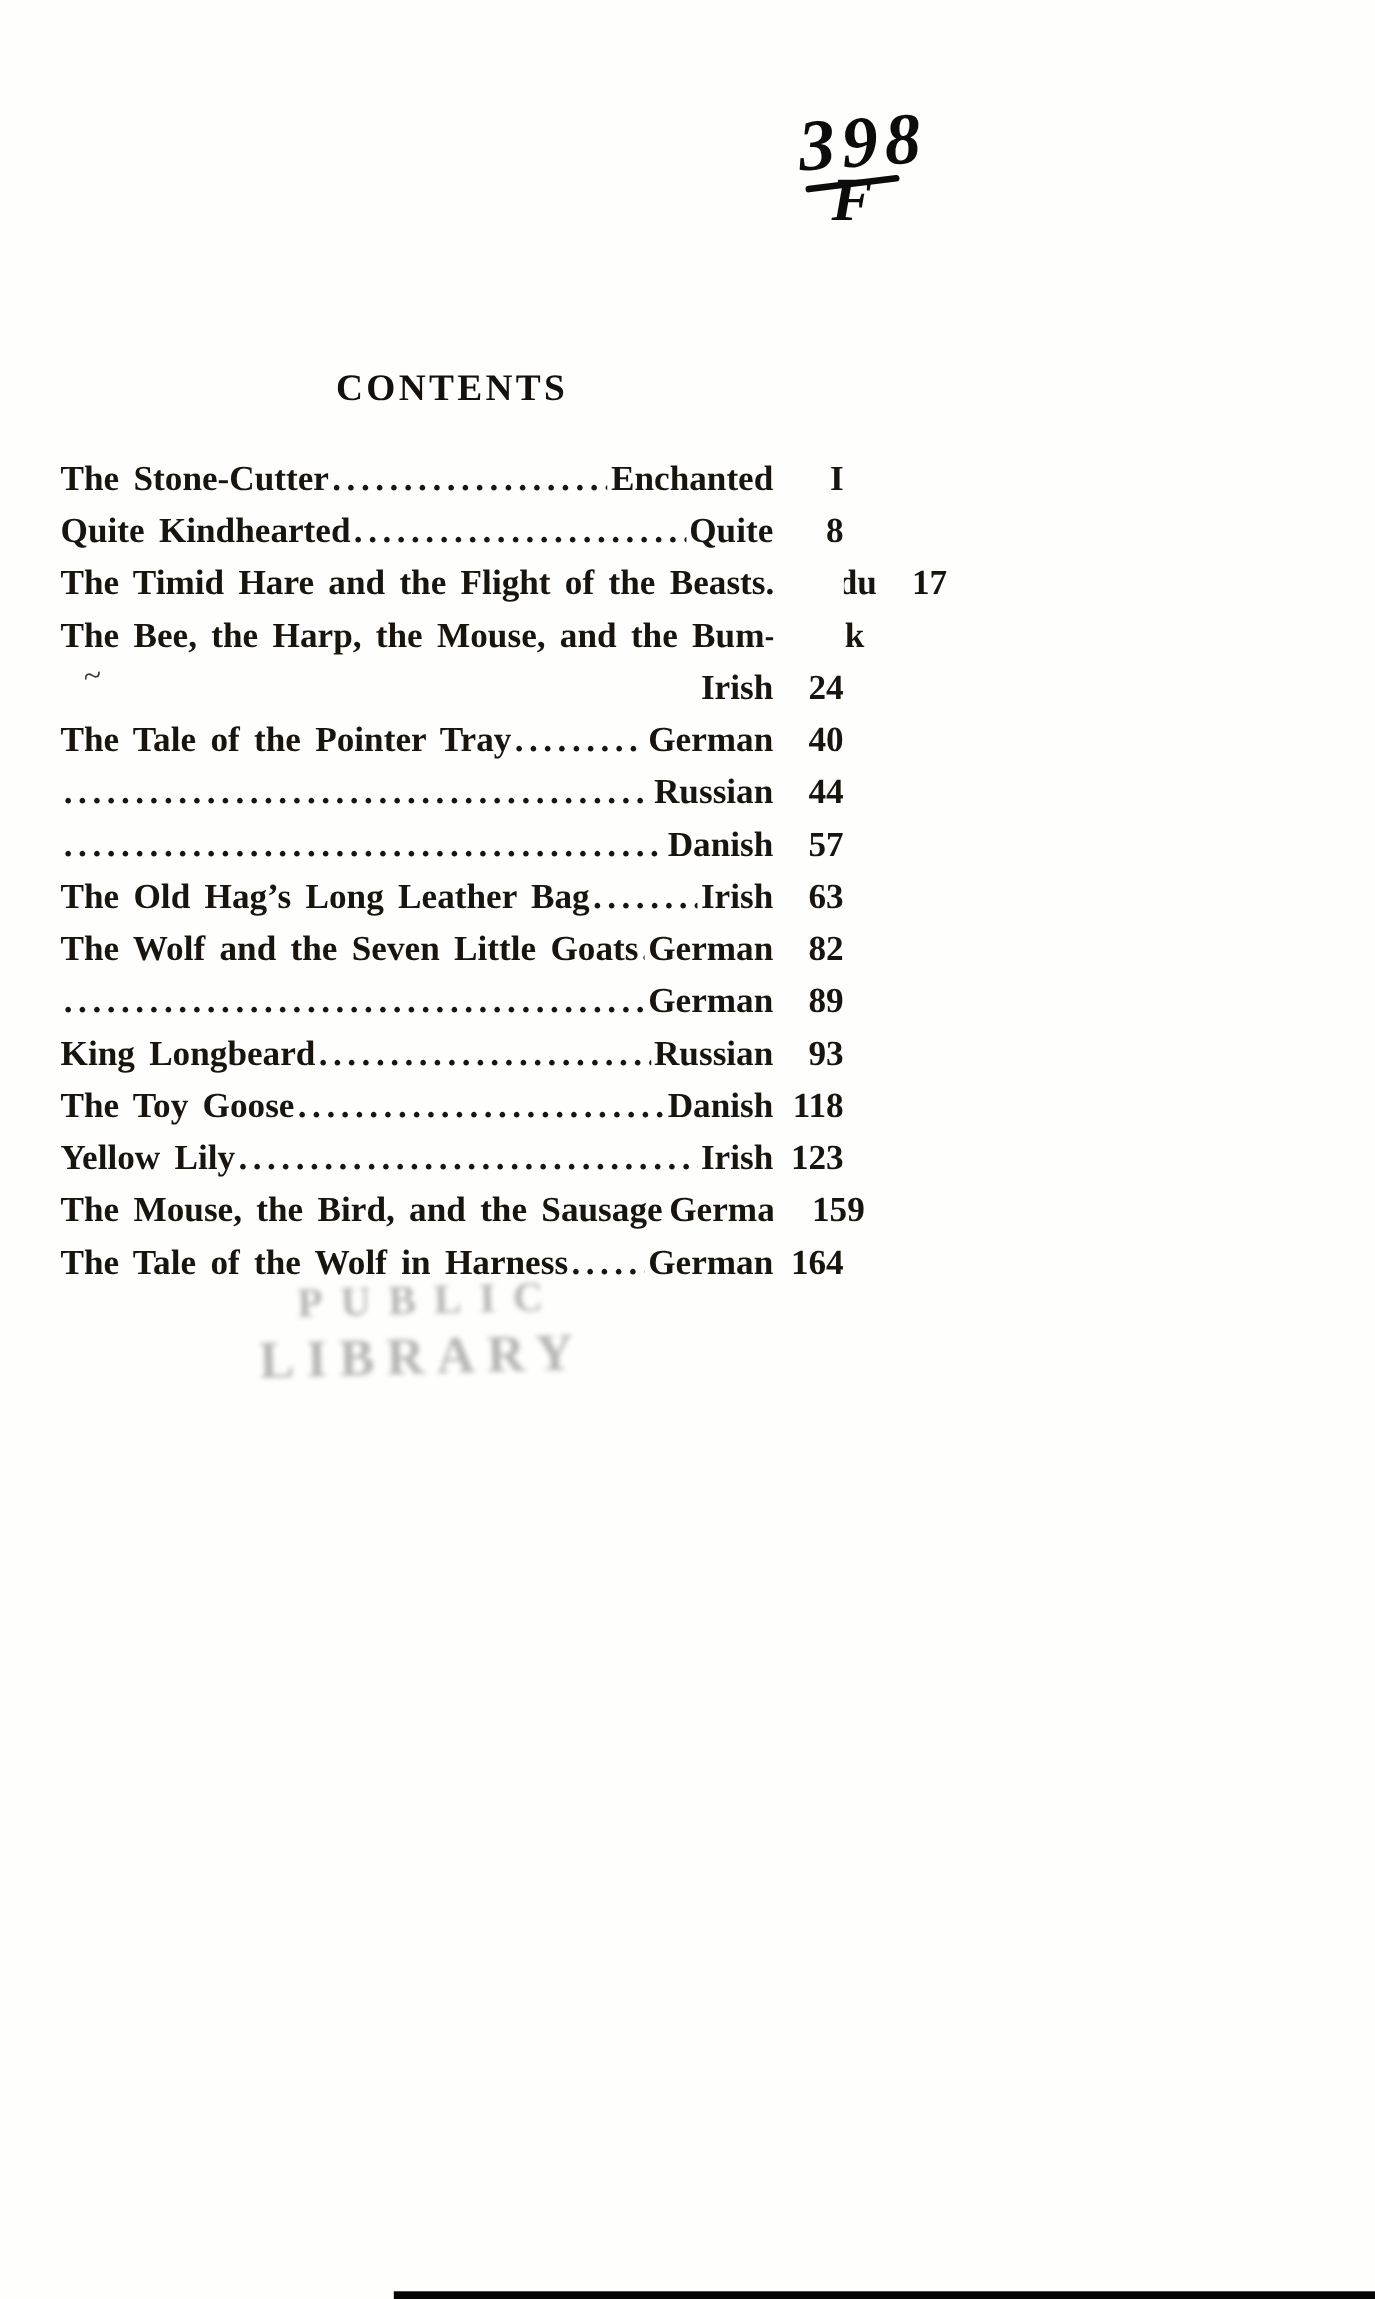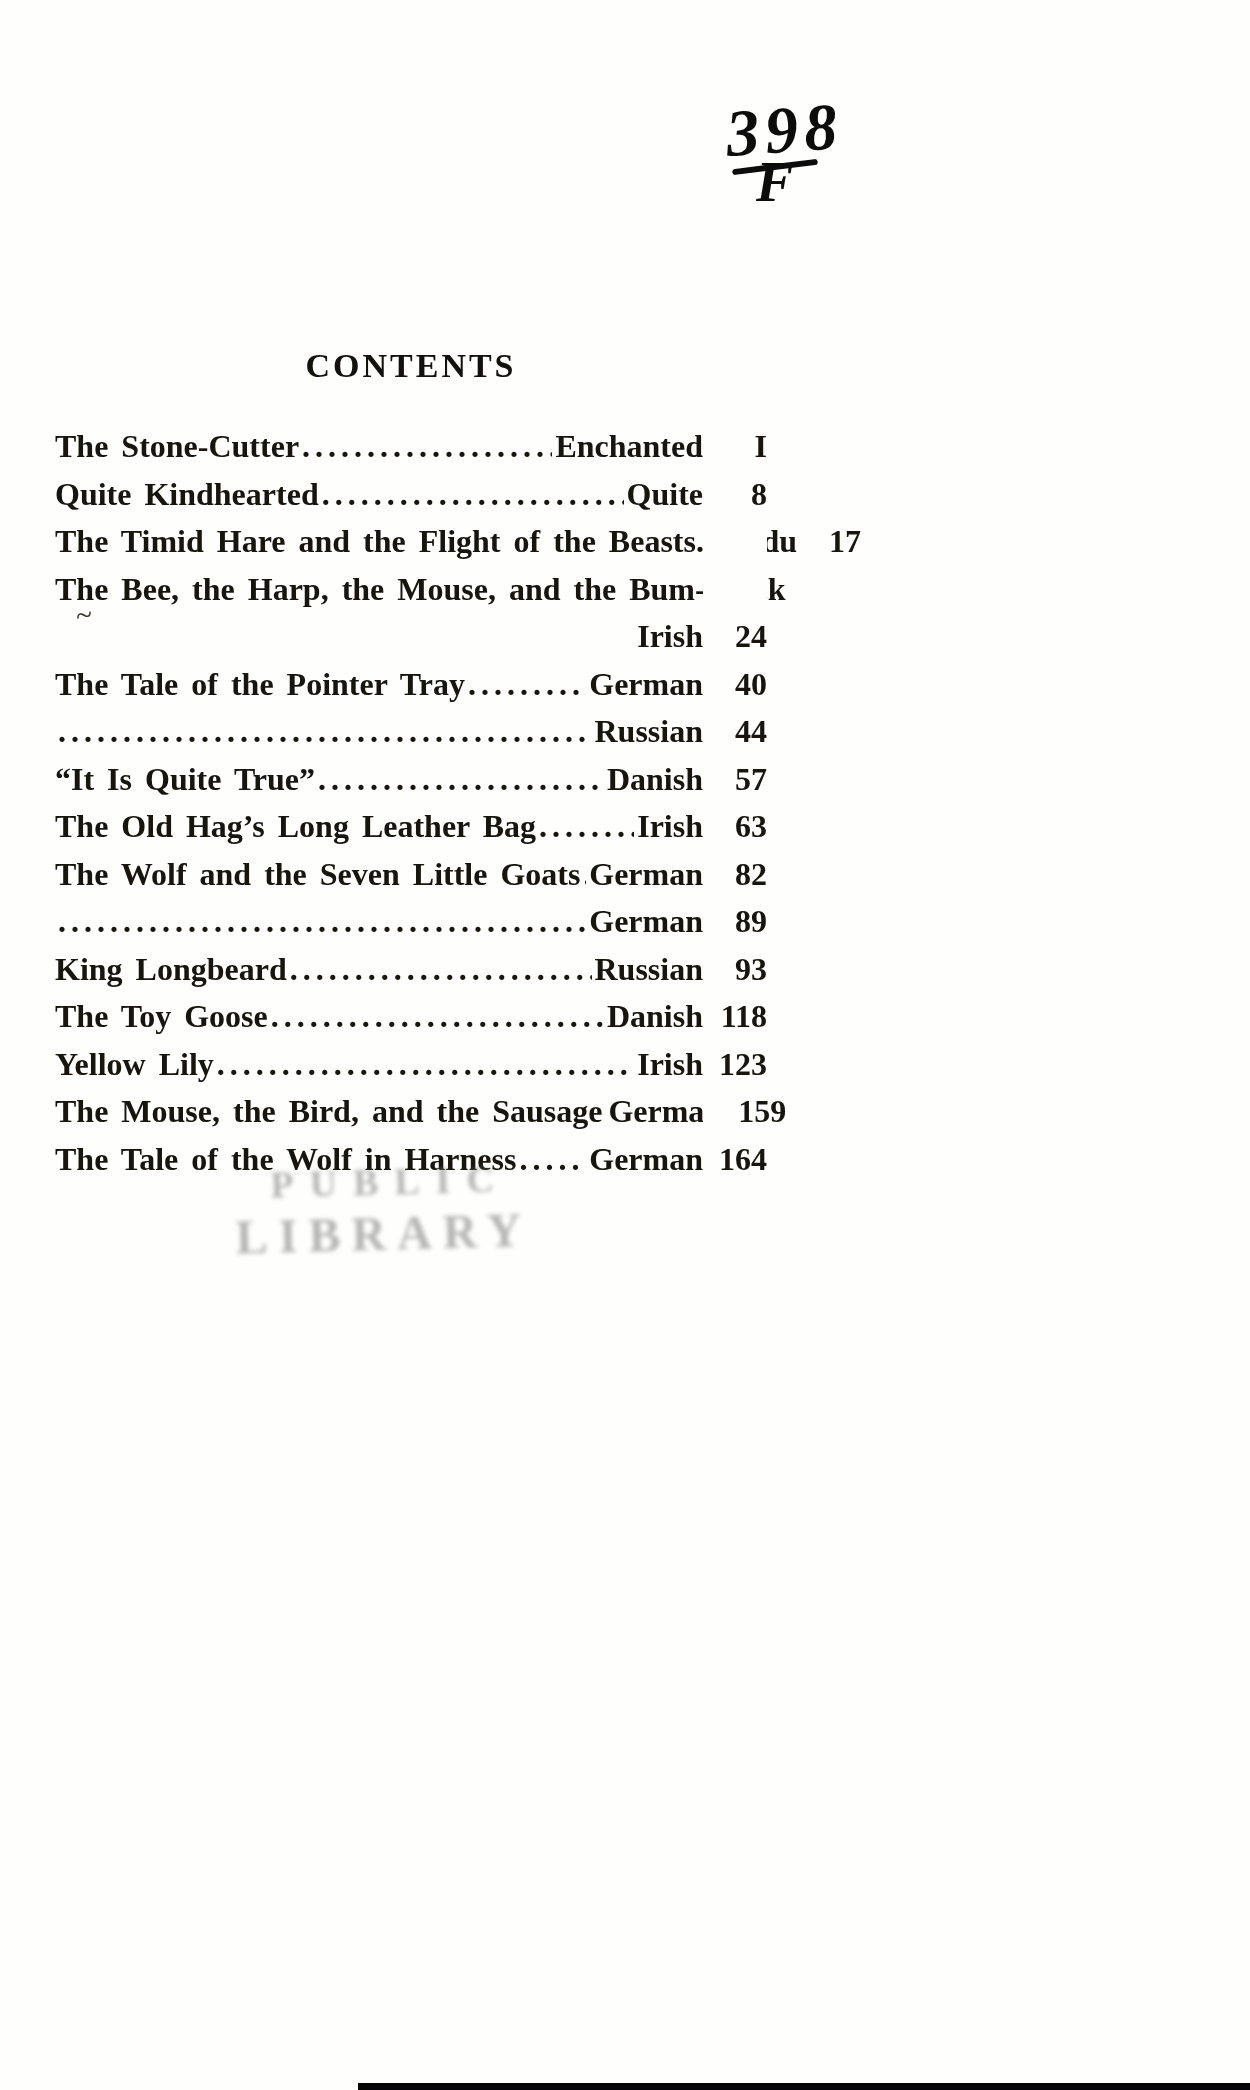"CONTENTS" .toc { top: 345px -> 333px }
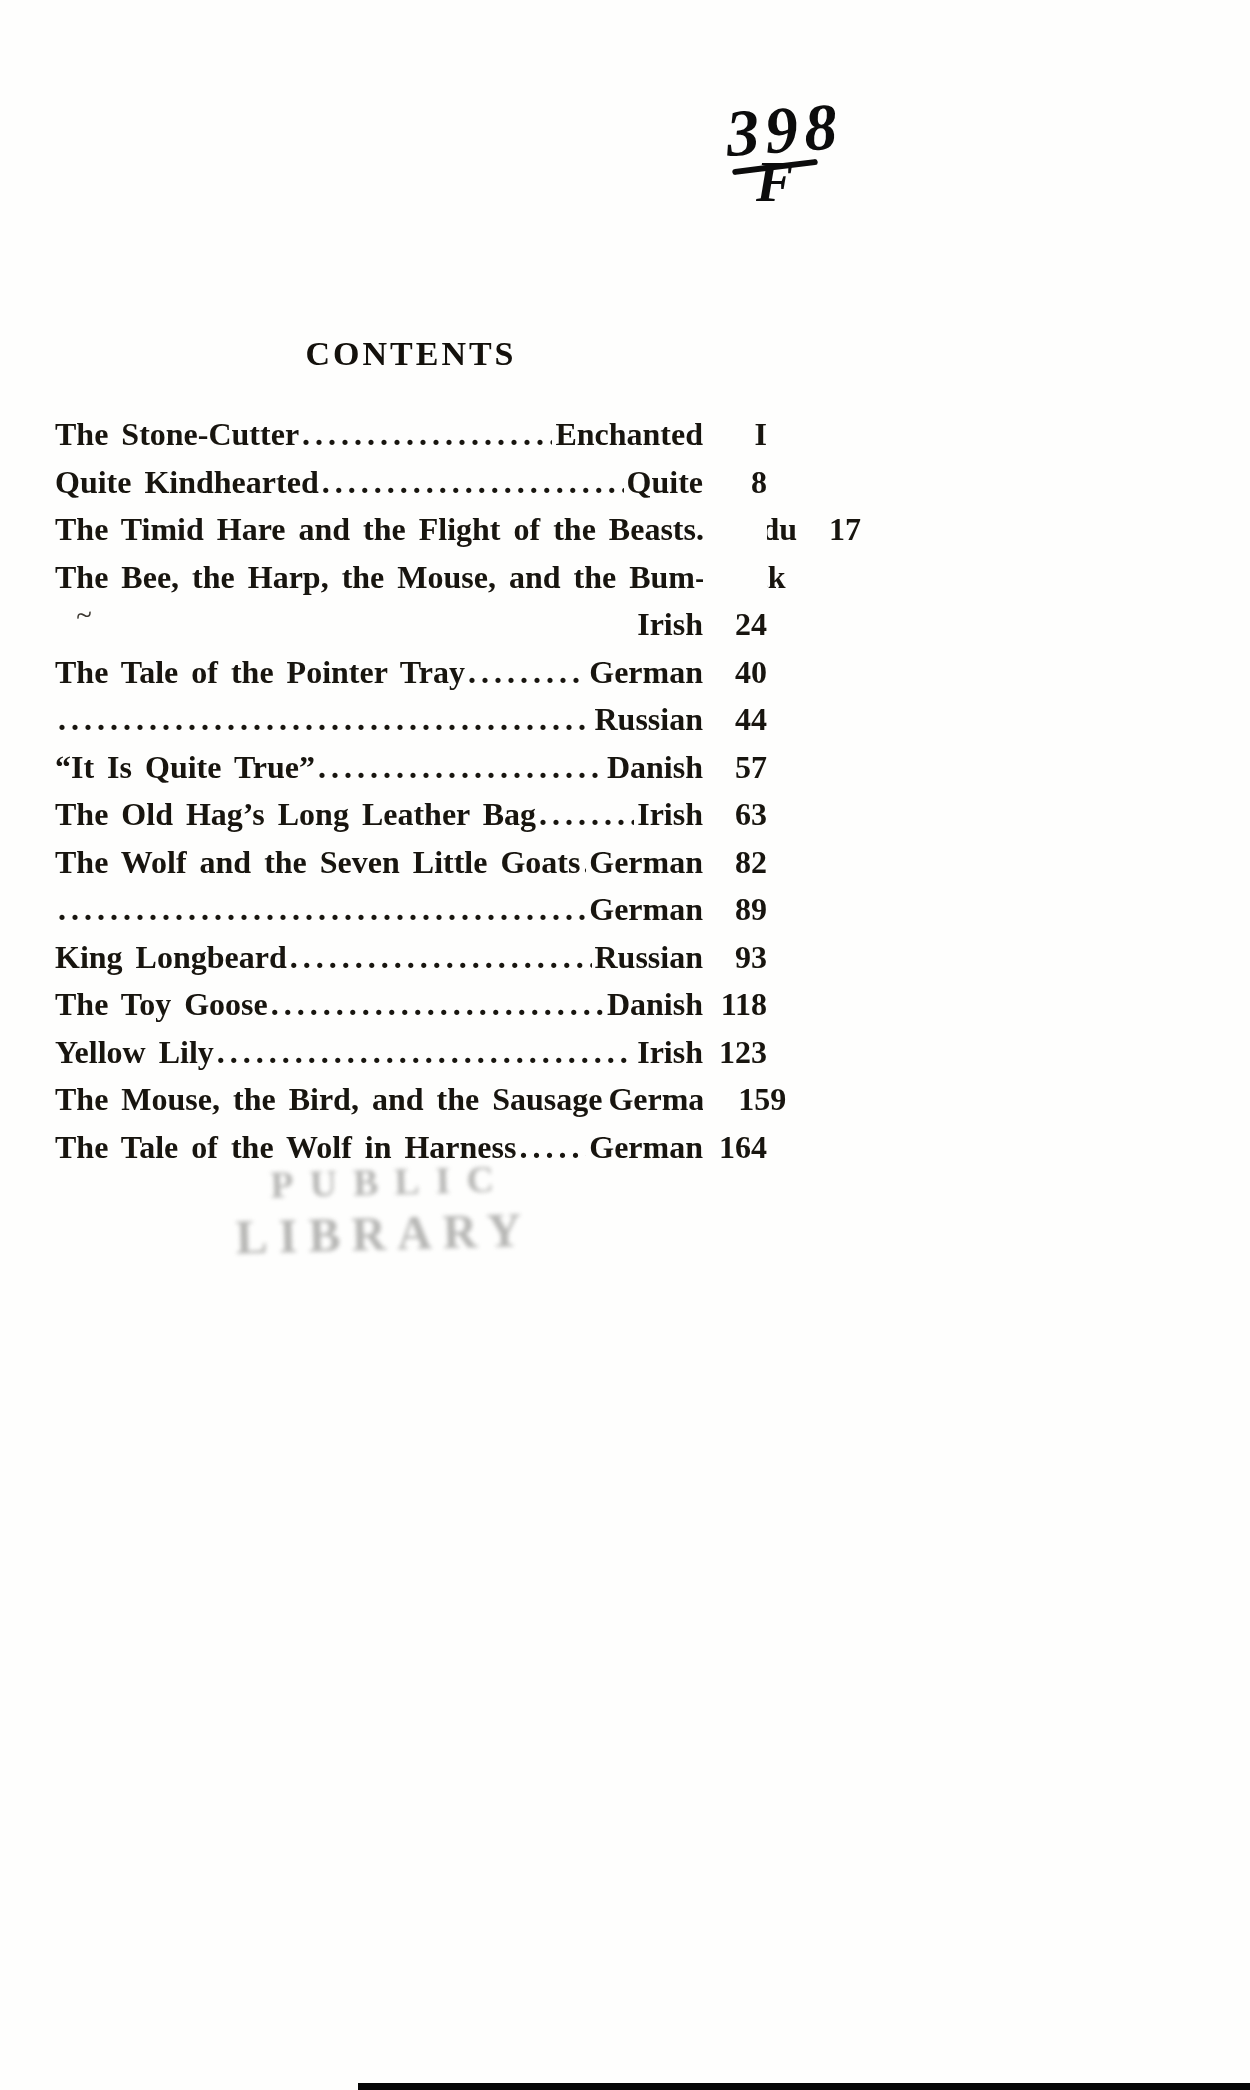"“It Is Quite True”" span.title { html: <span>“It Is Quite True”</span> -> none }
